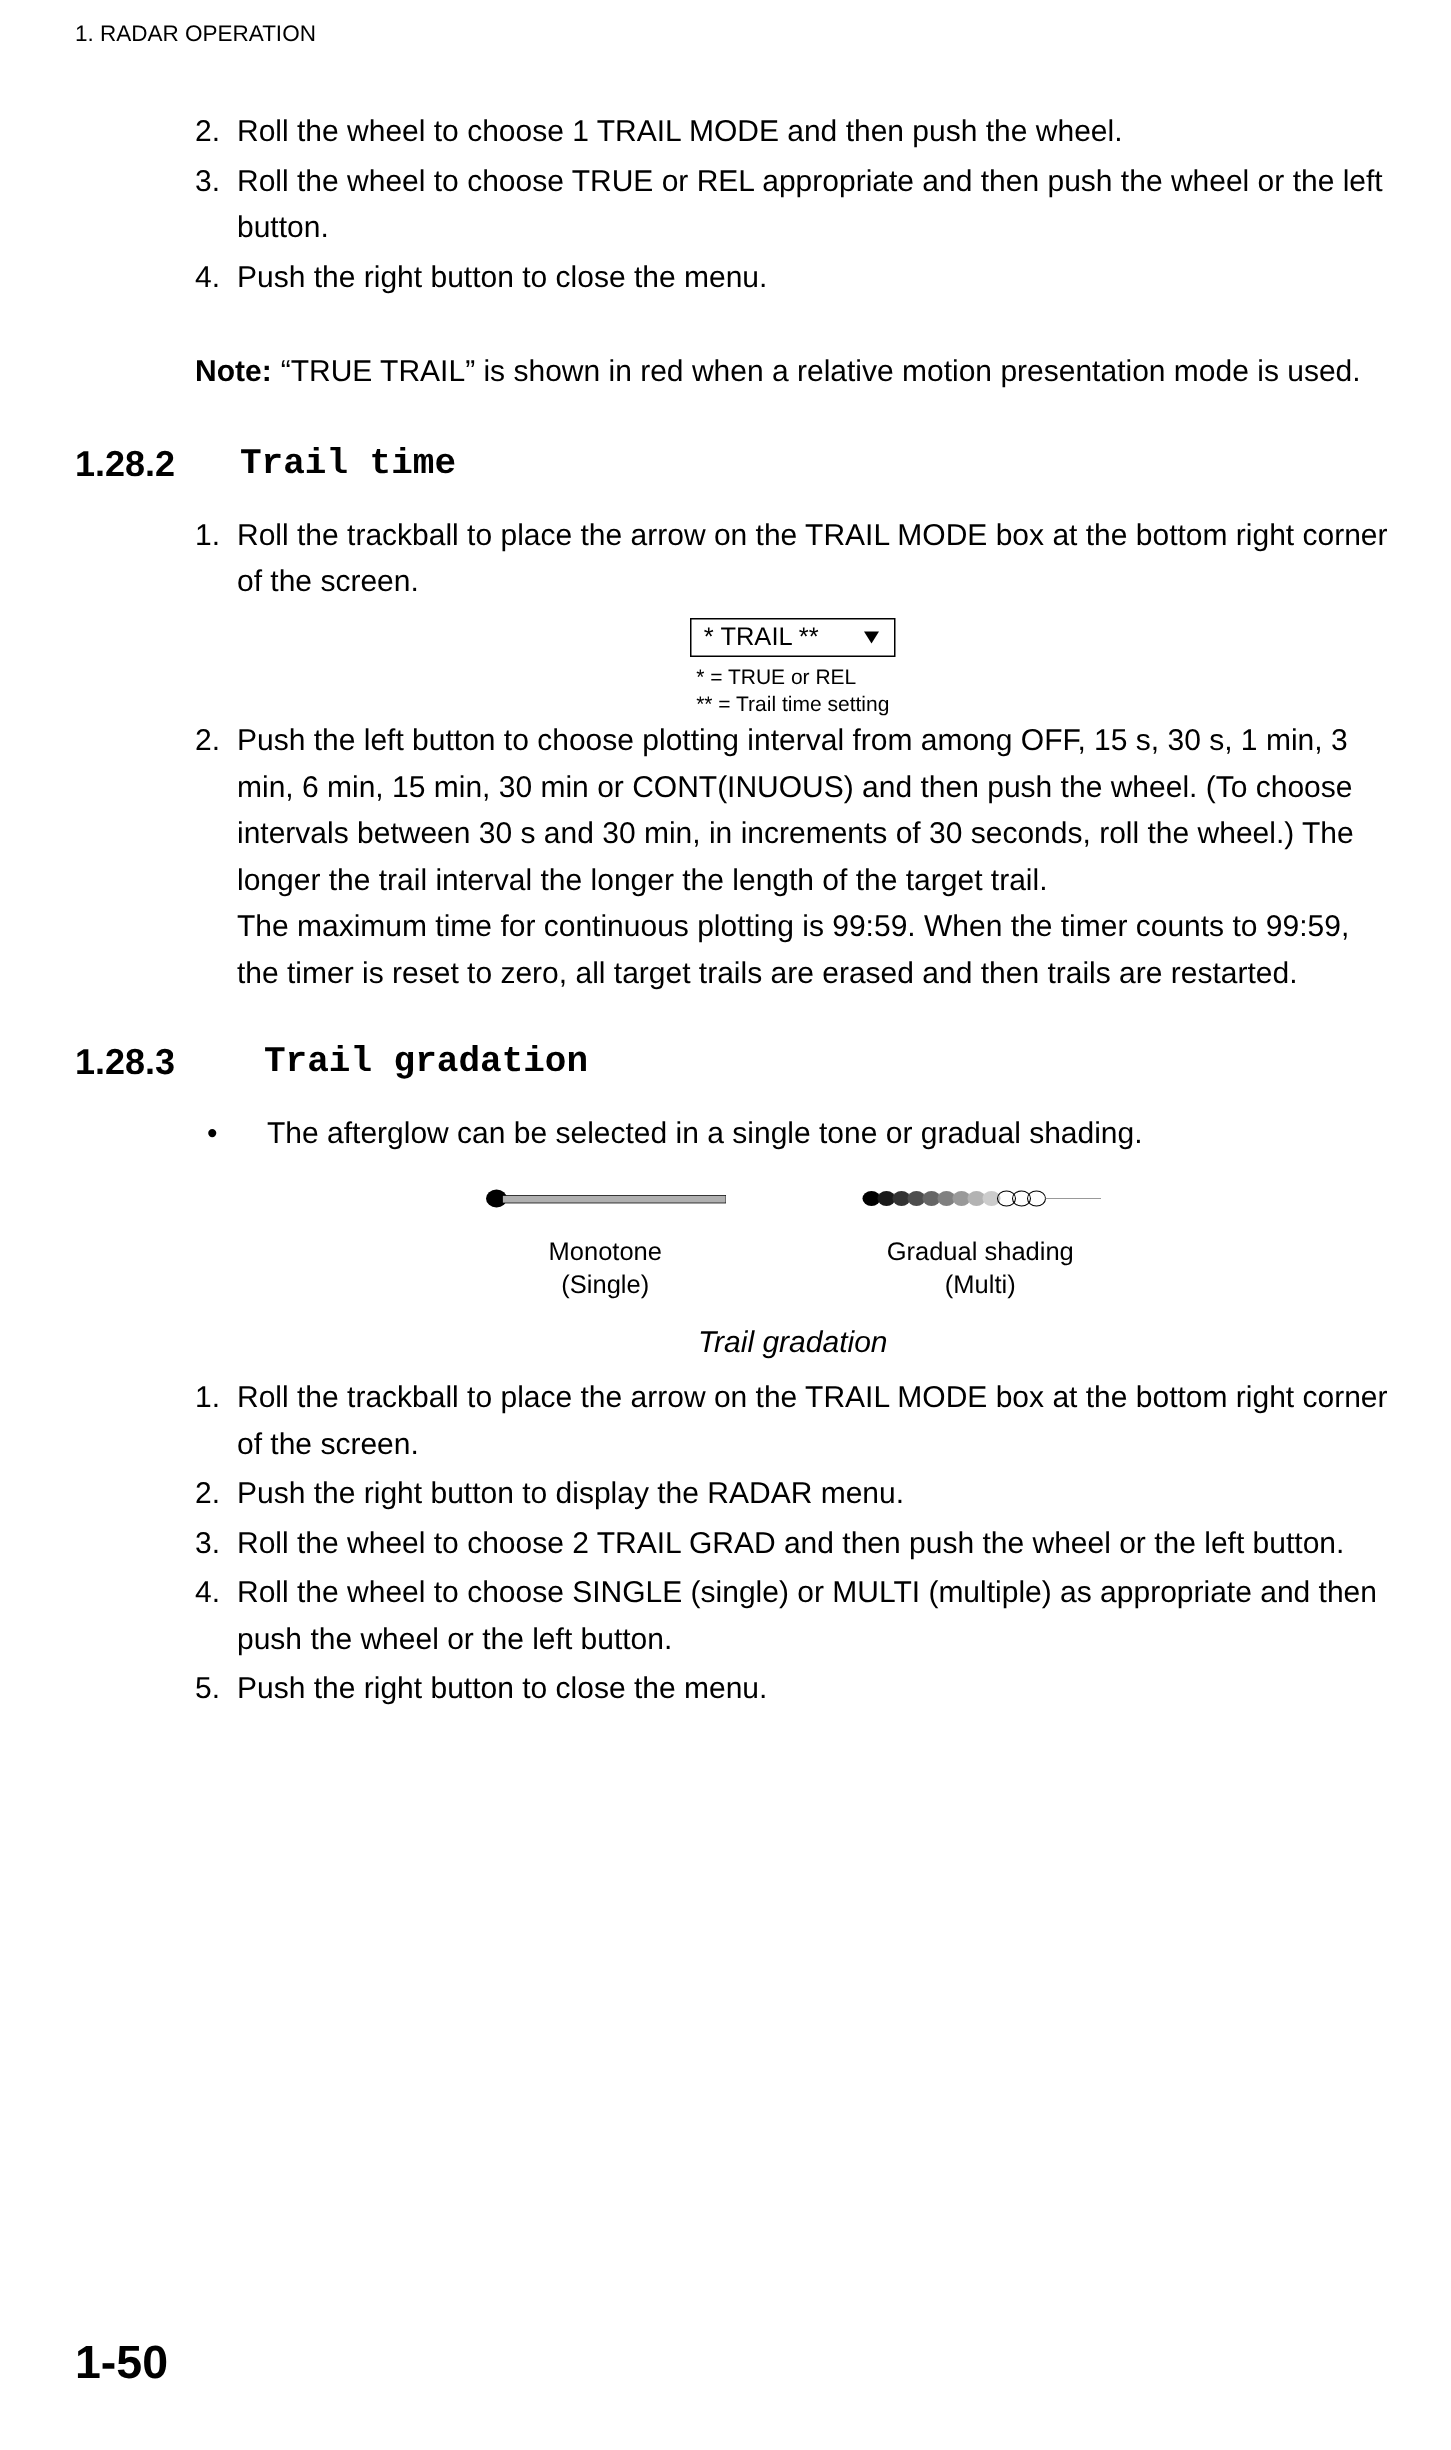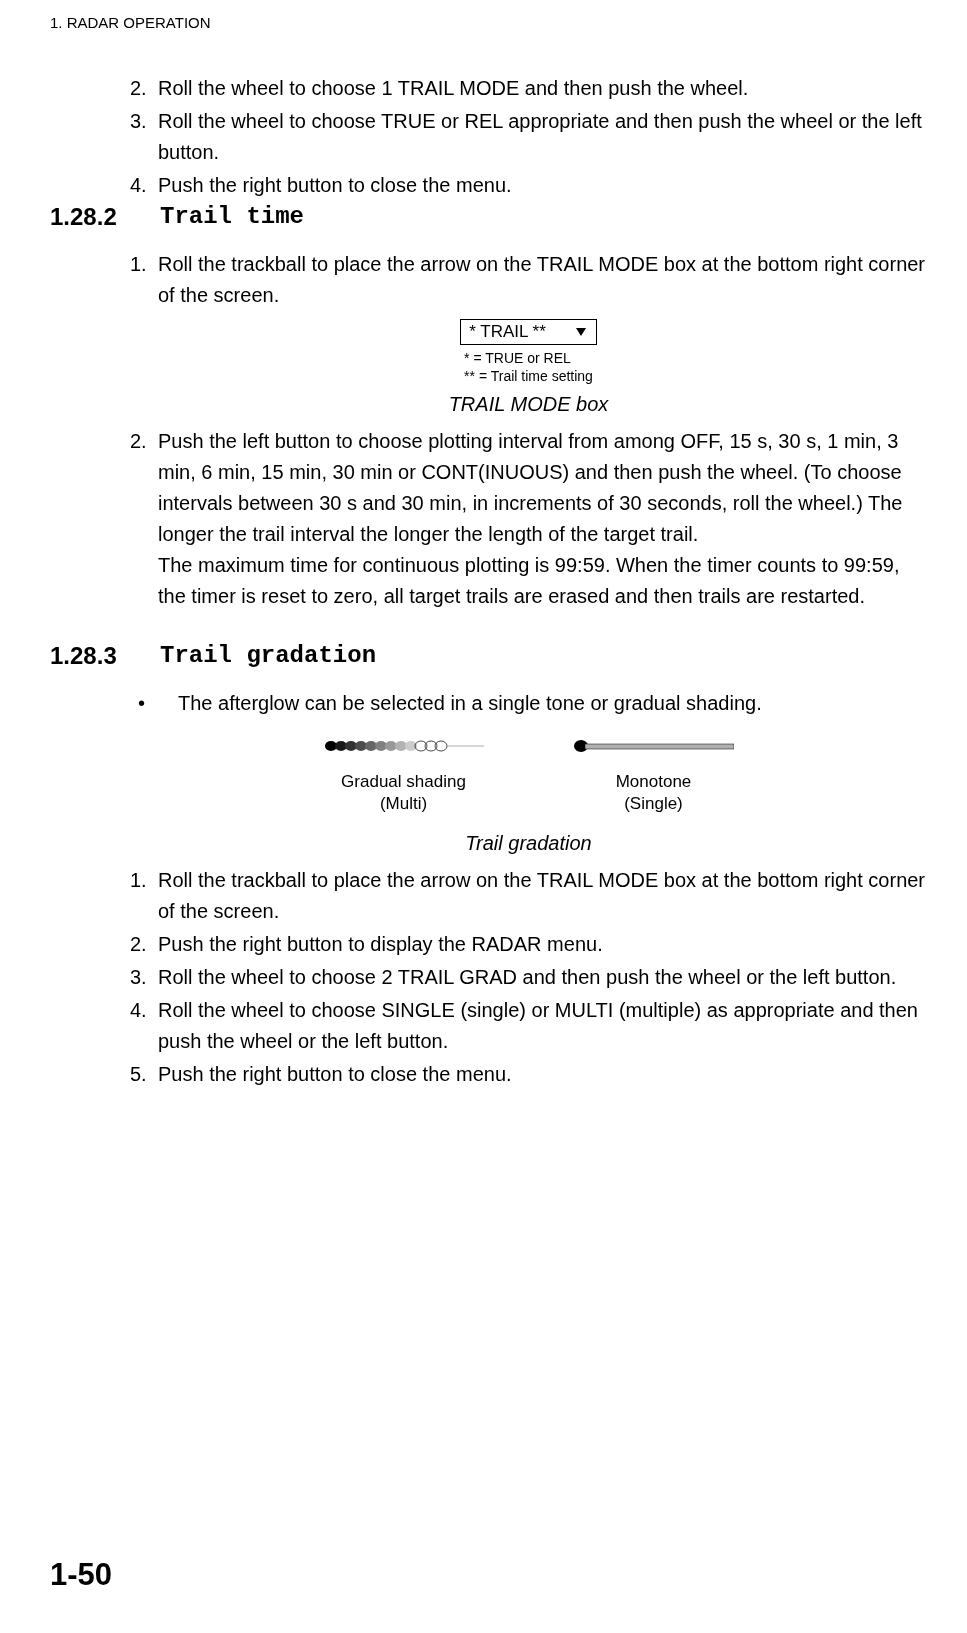"Note:" div.note-block { html: none -> <div> <div>Note:</div> <div>“TRUE TRAIL” is shown in red when a relative motion presentation mode is used.</div> </div> }
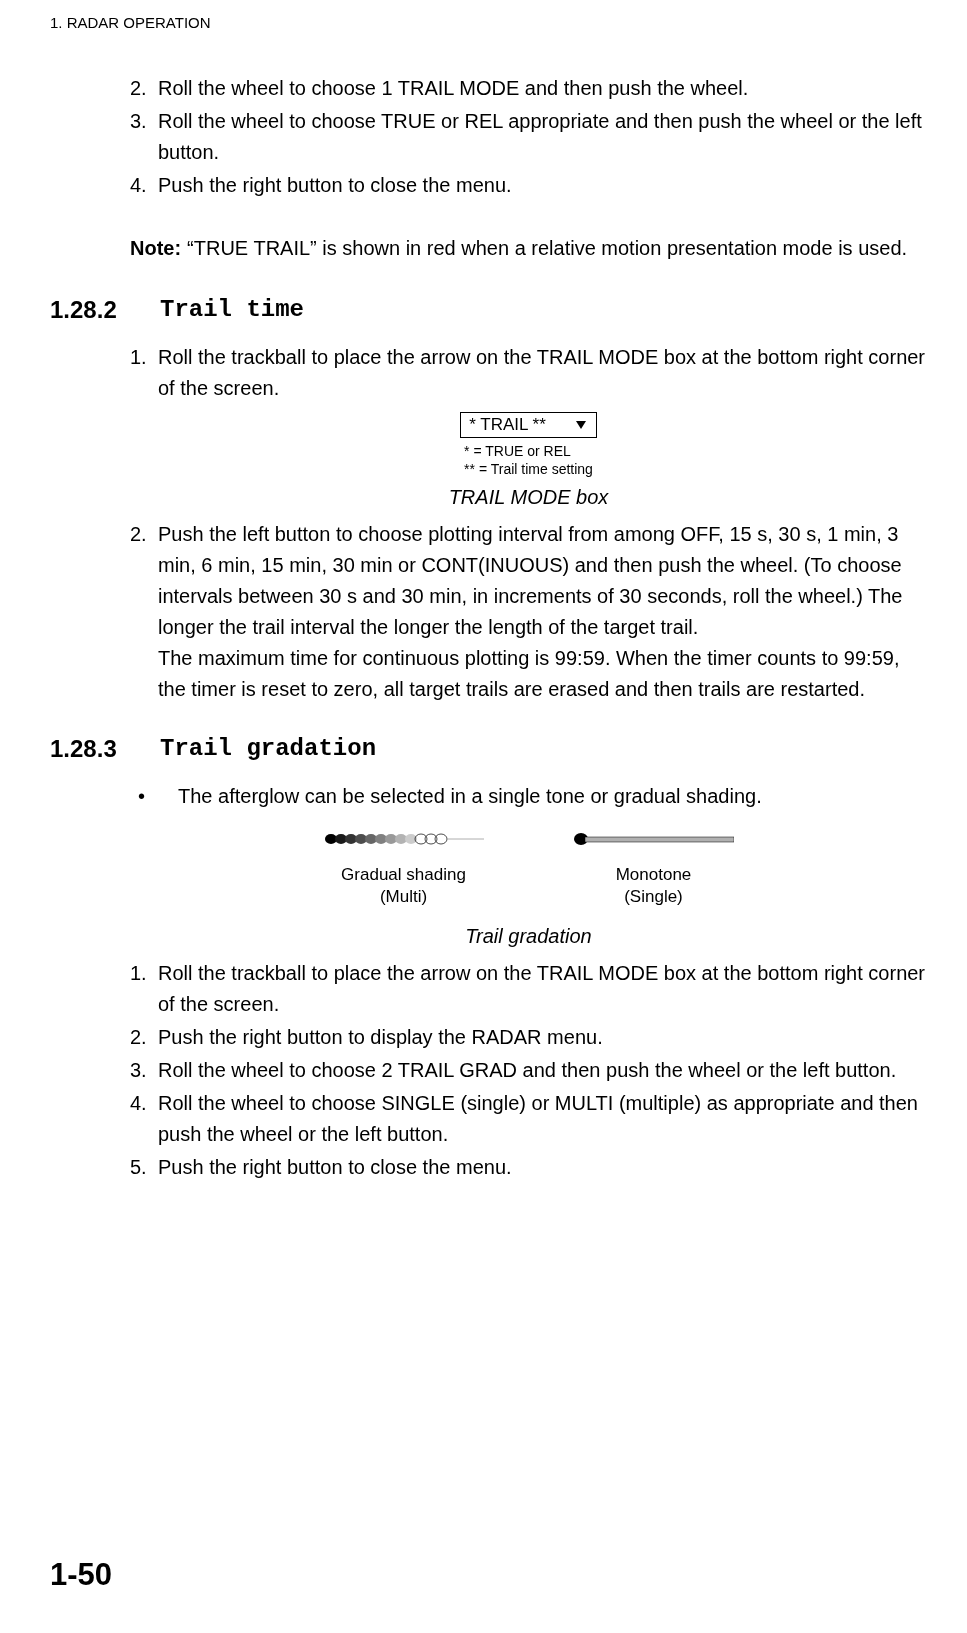"TRAIL MODE box" div.figure-caption { html: <div>TRAIL MODE box</div> -> none }
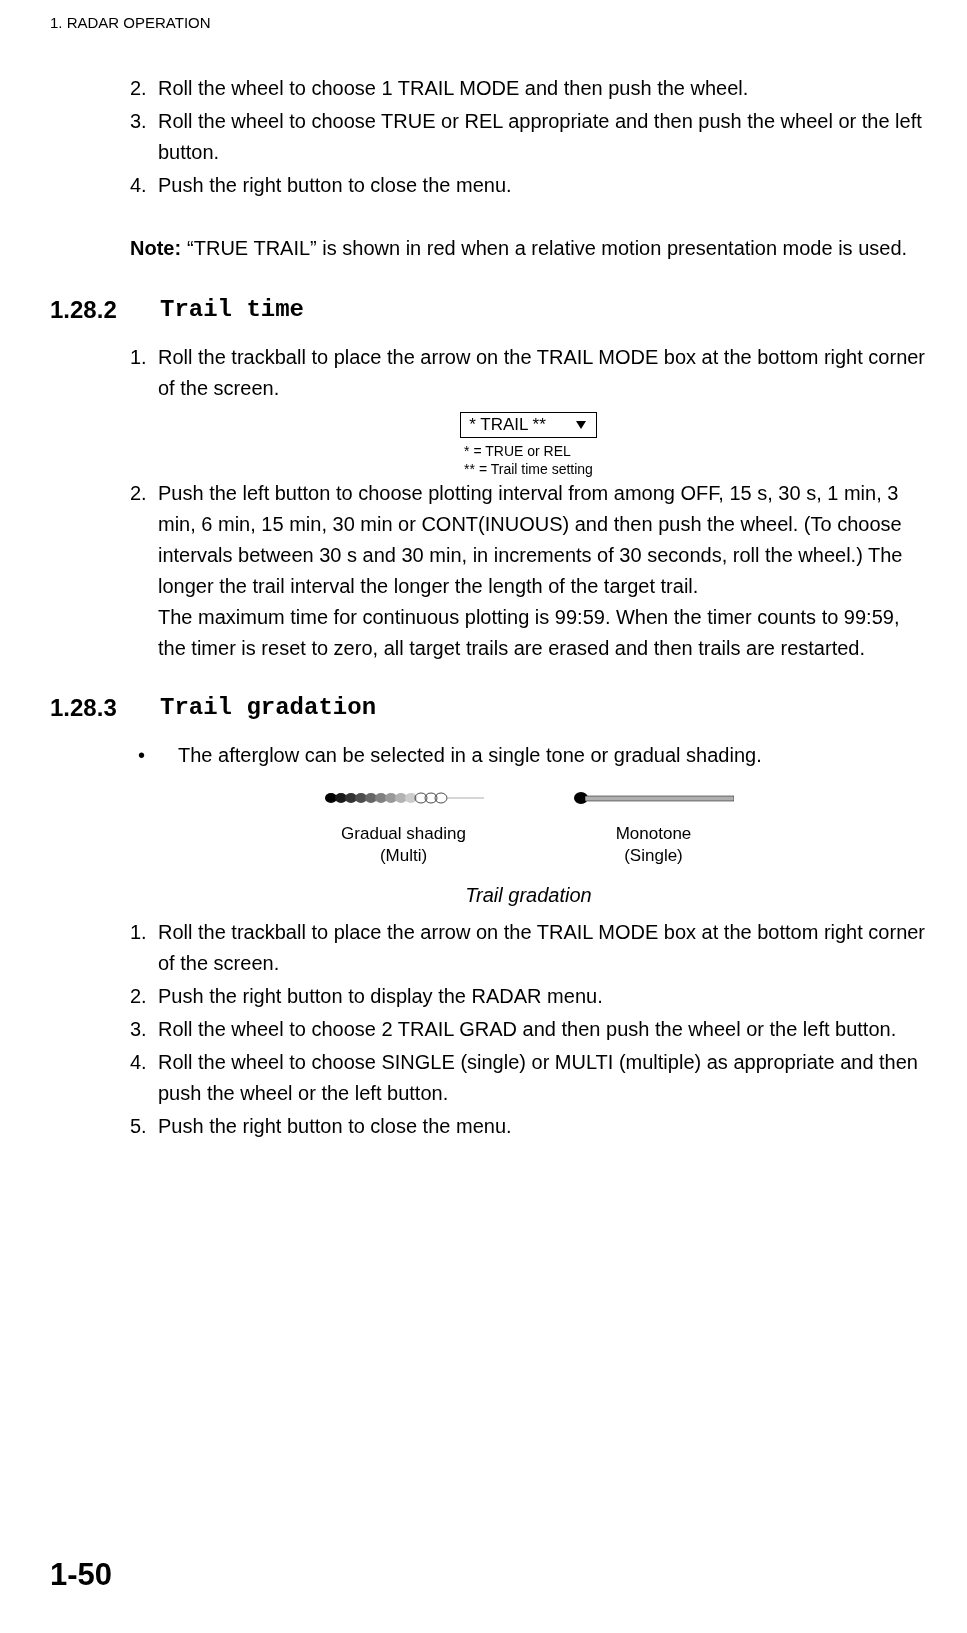"1.28.3" div.section-heading { gap: none -> 16px }
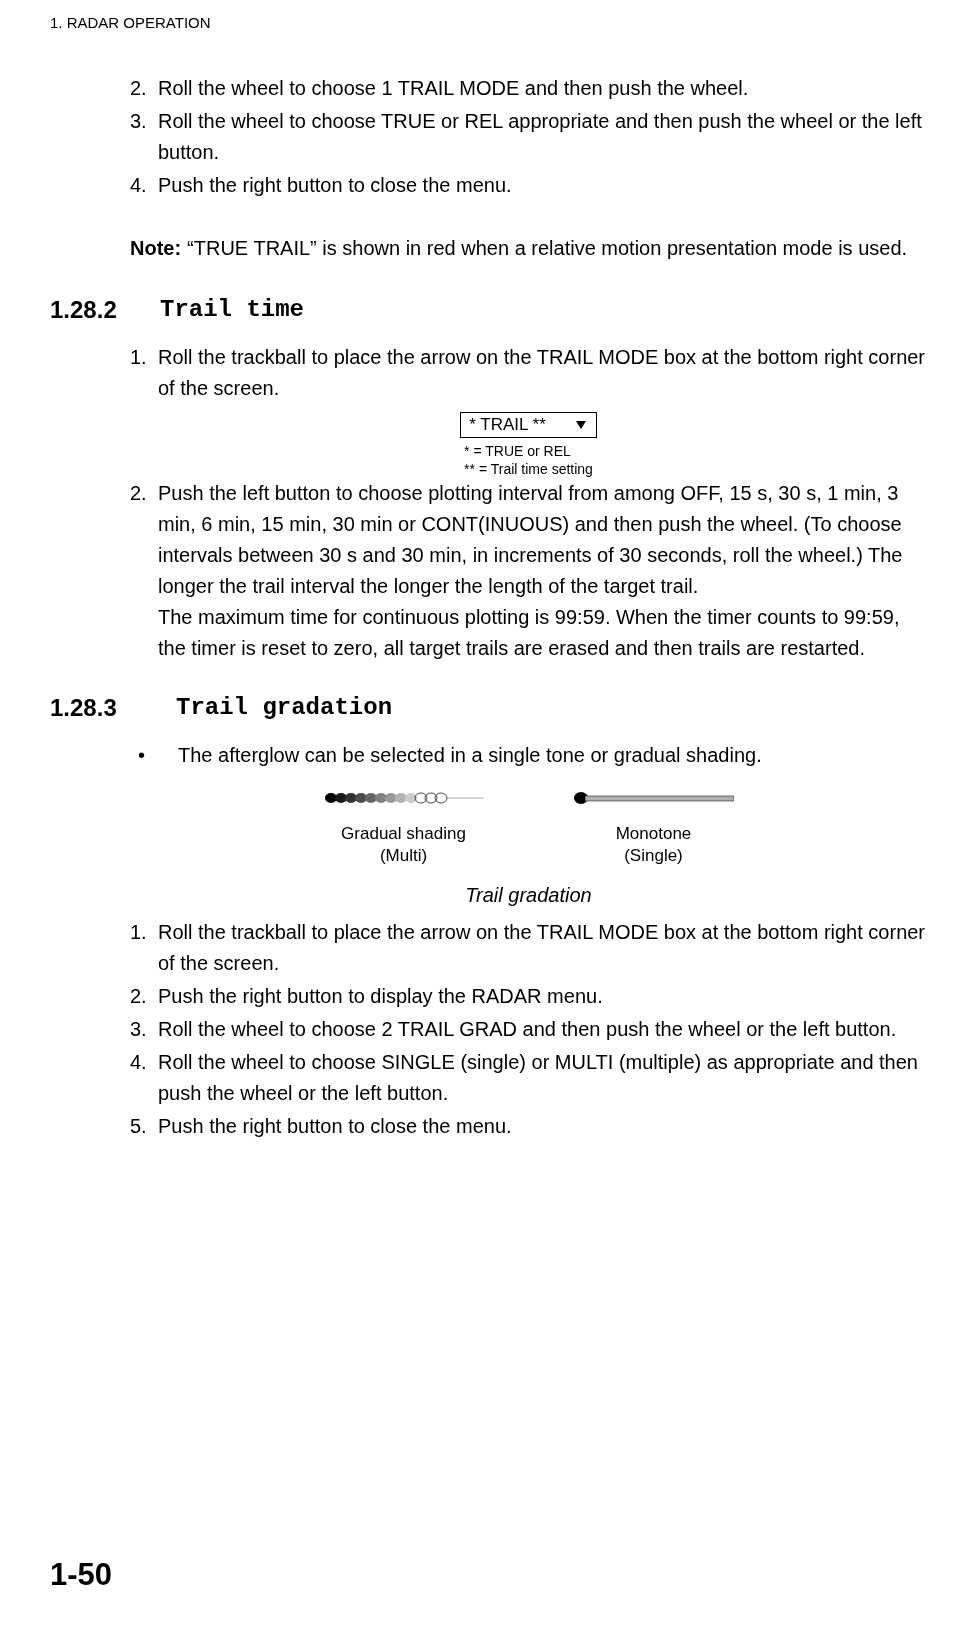"Gradual shading" div.gradation-col { order: before "Monotone" -> after "Monotone" }
